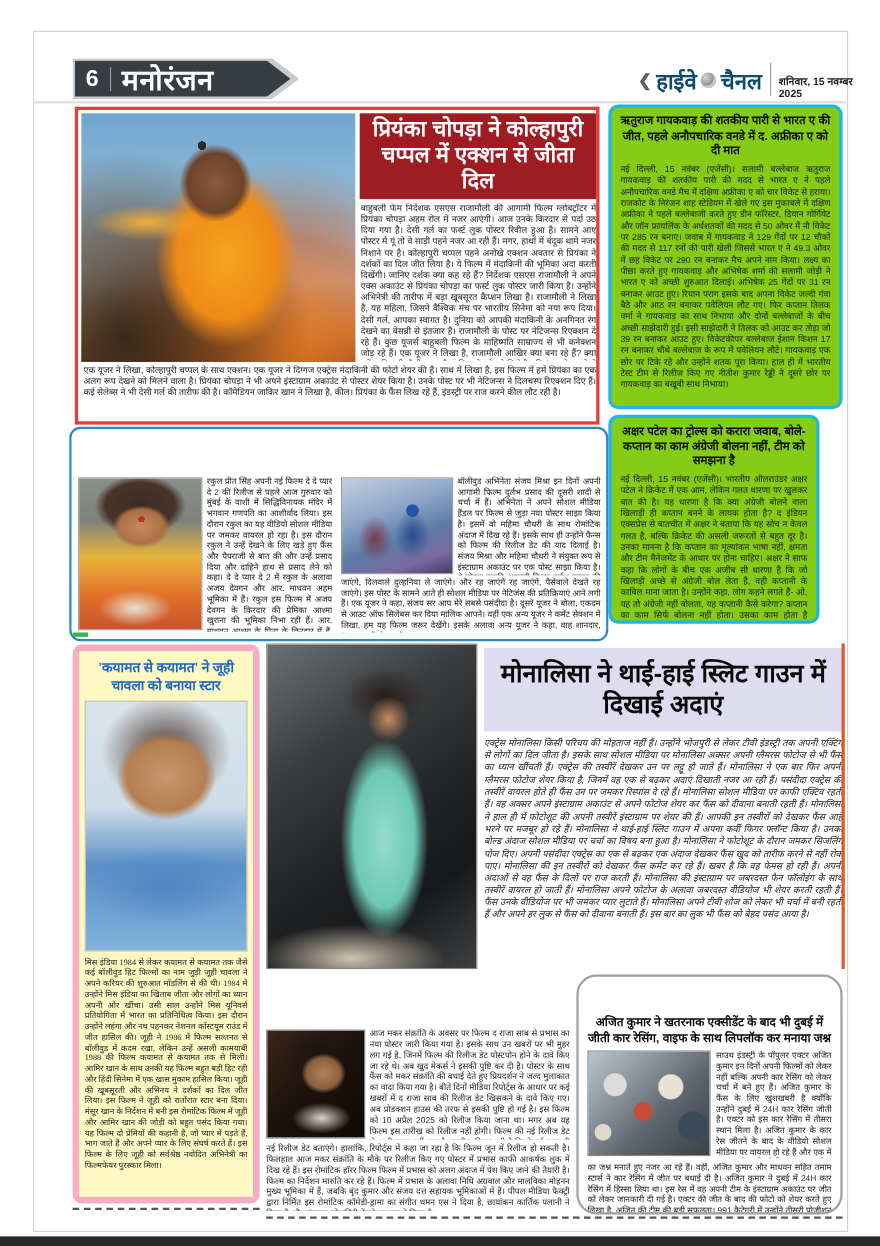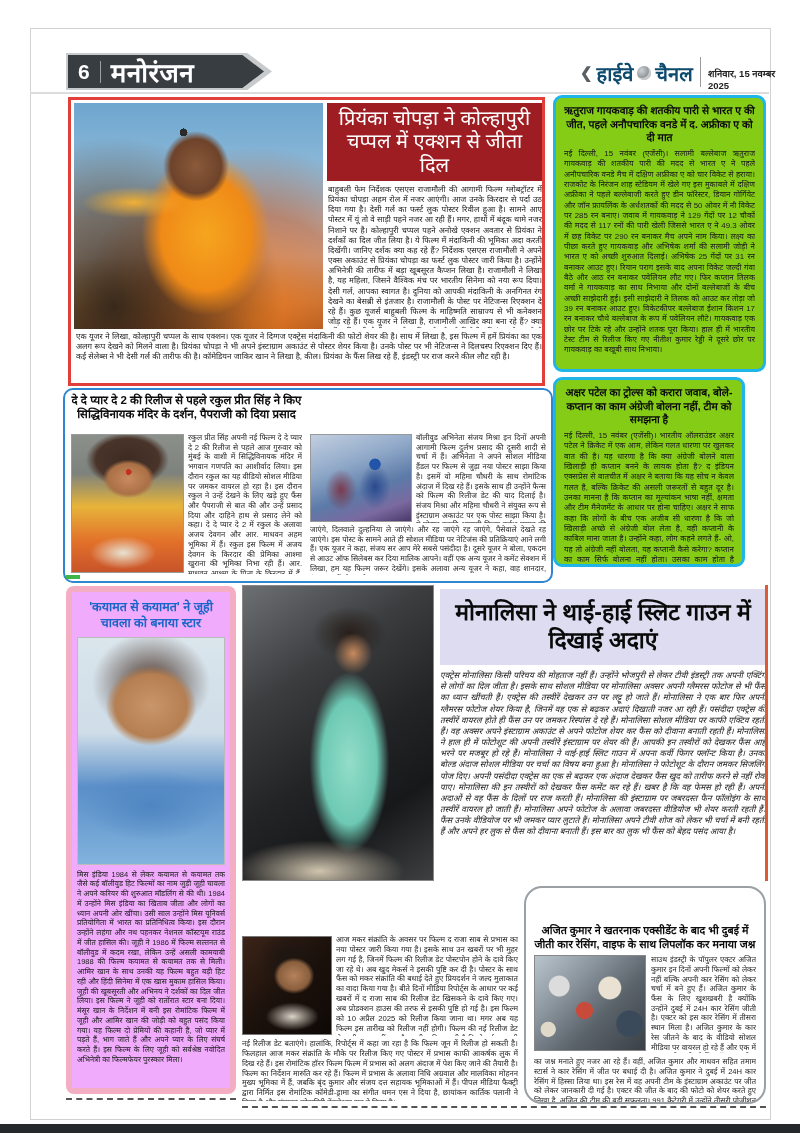"प्रियंका चोपड़ा ने कोल्हापुरी चप्पल" .lead-head { font-weight: normal -> bold }
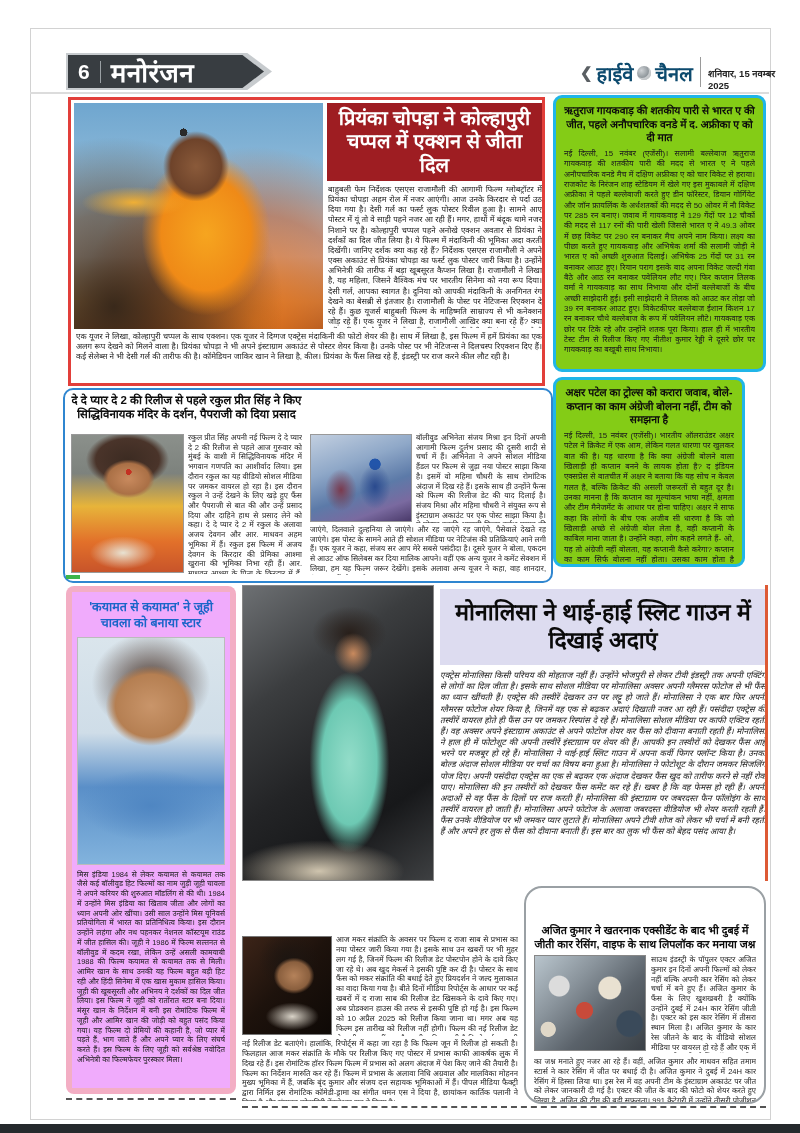"दे दे प्यार दे 2" div.abs { html: <div>दे दे प्यार दे 2 की रिलीज से पहले रकुल प्रीत सिंह ने किए सिद्धिविनायक मंदिर के दर्शन, पैपराजी को दिया प्रसाद</div> -> none }
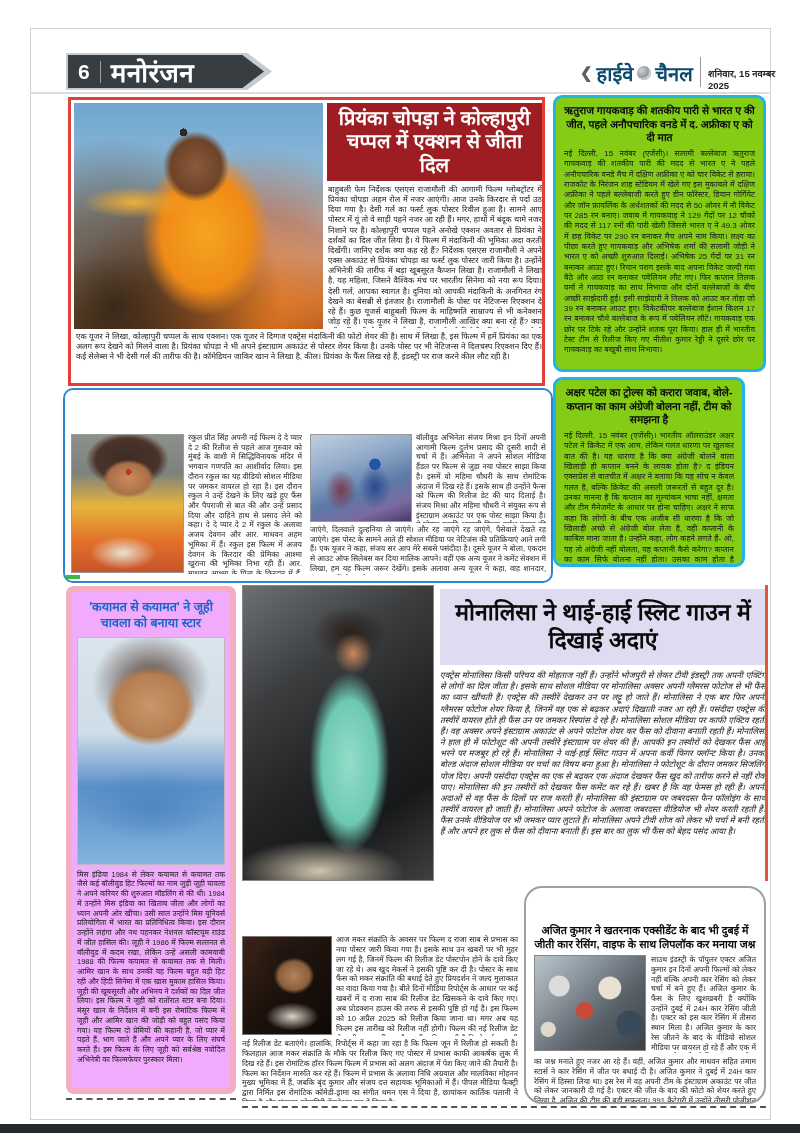"'कयामत से कयामत' ने जूही" .juhi-inner { background: #f0abfc -> #fef9c3; font-family: none -> Liberation Serif, serif }
